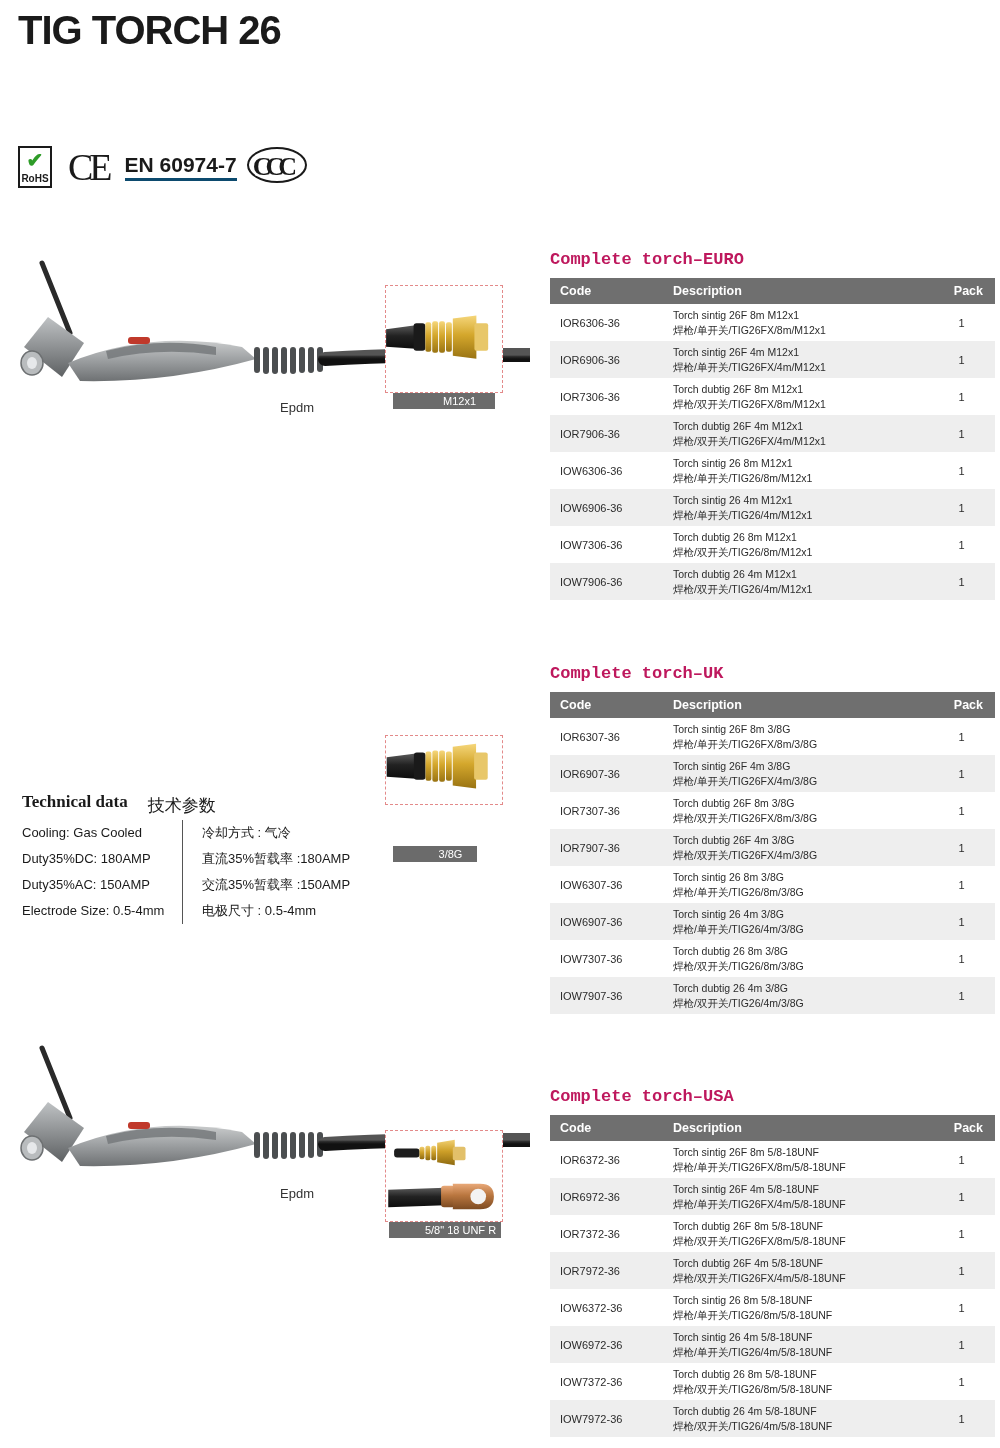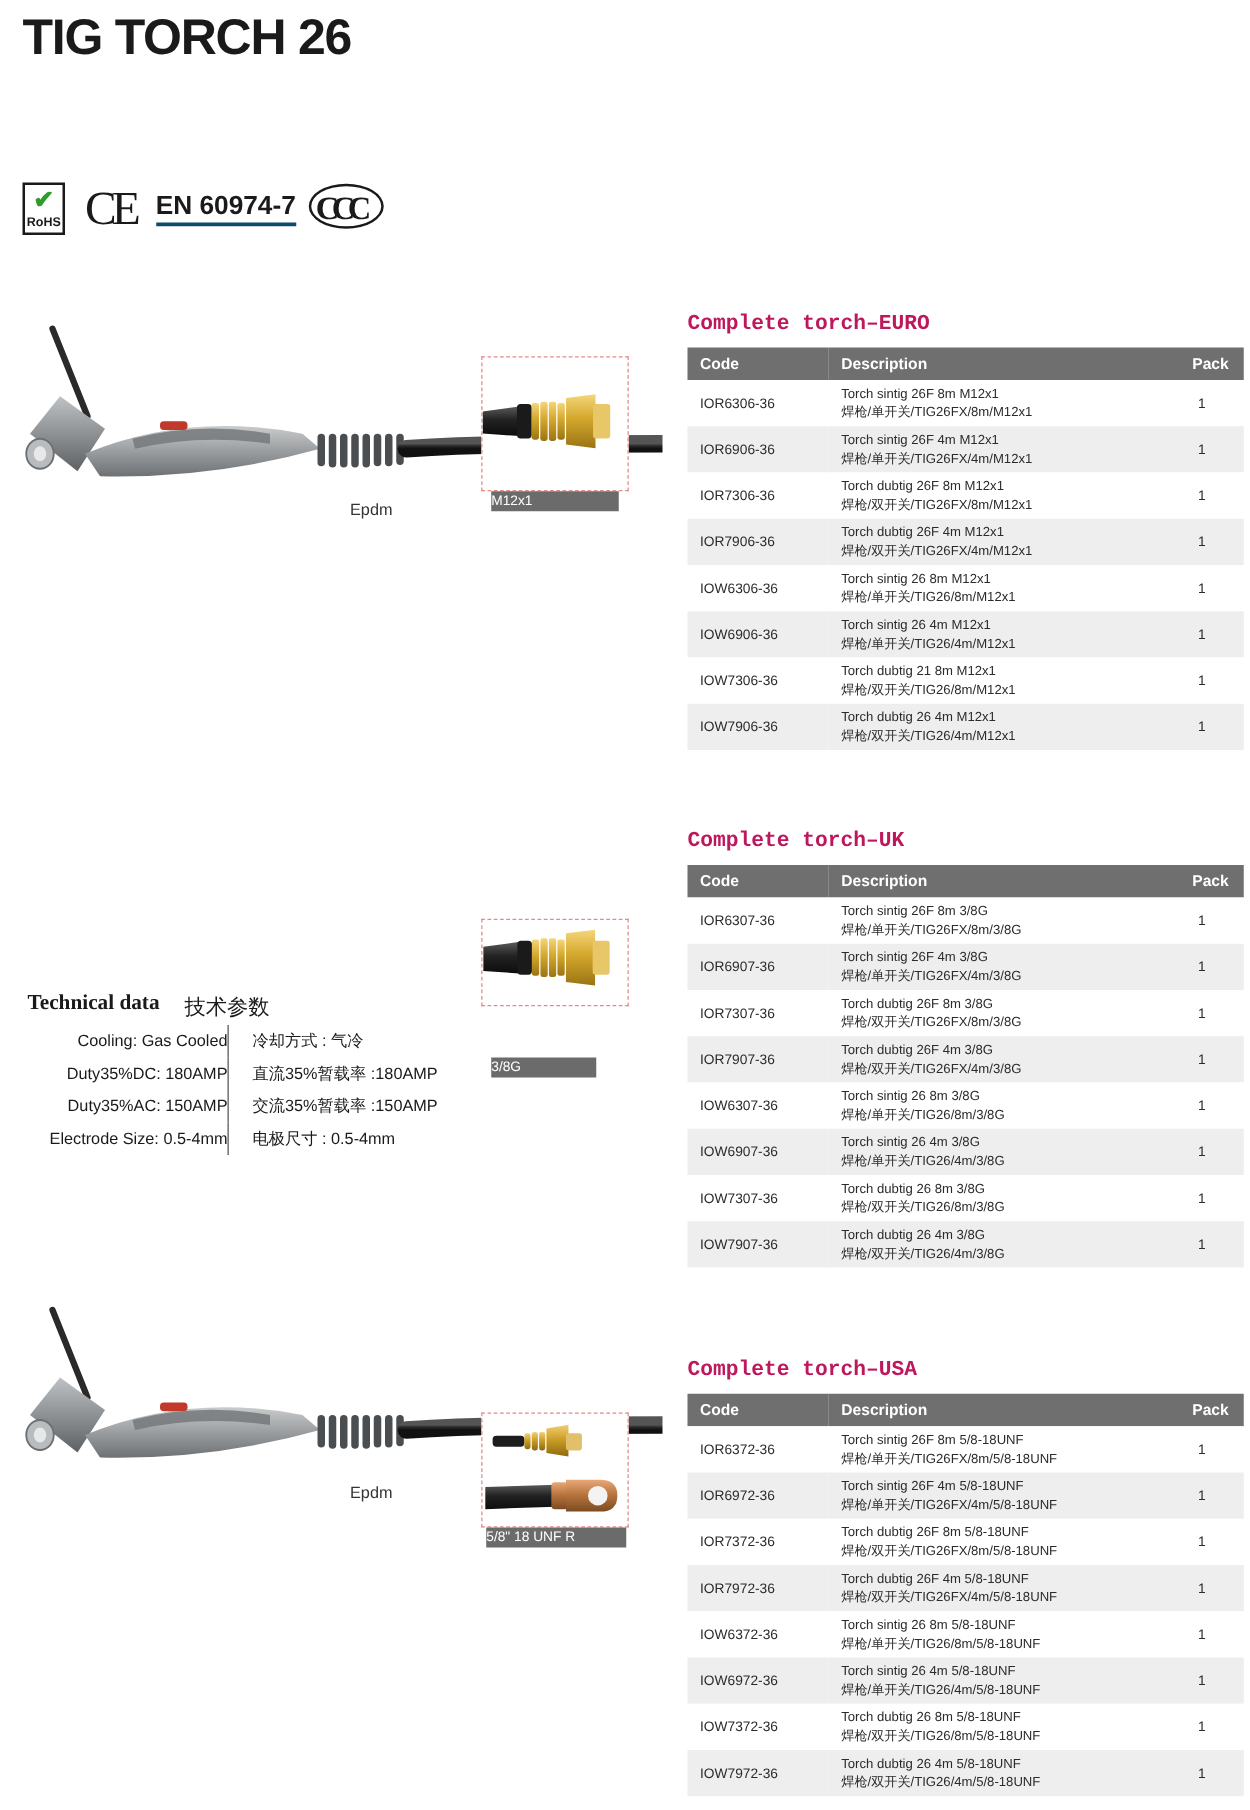"M12x1" .conn-cap { padding-left: none -> 31px; text-align: left -> center }
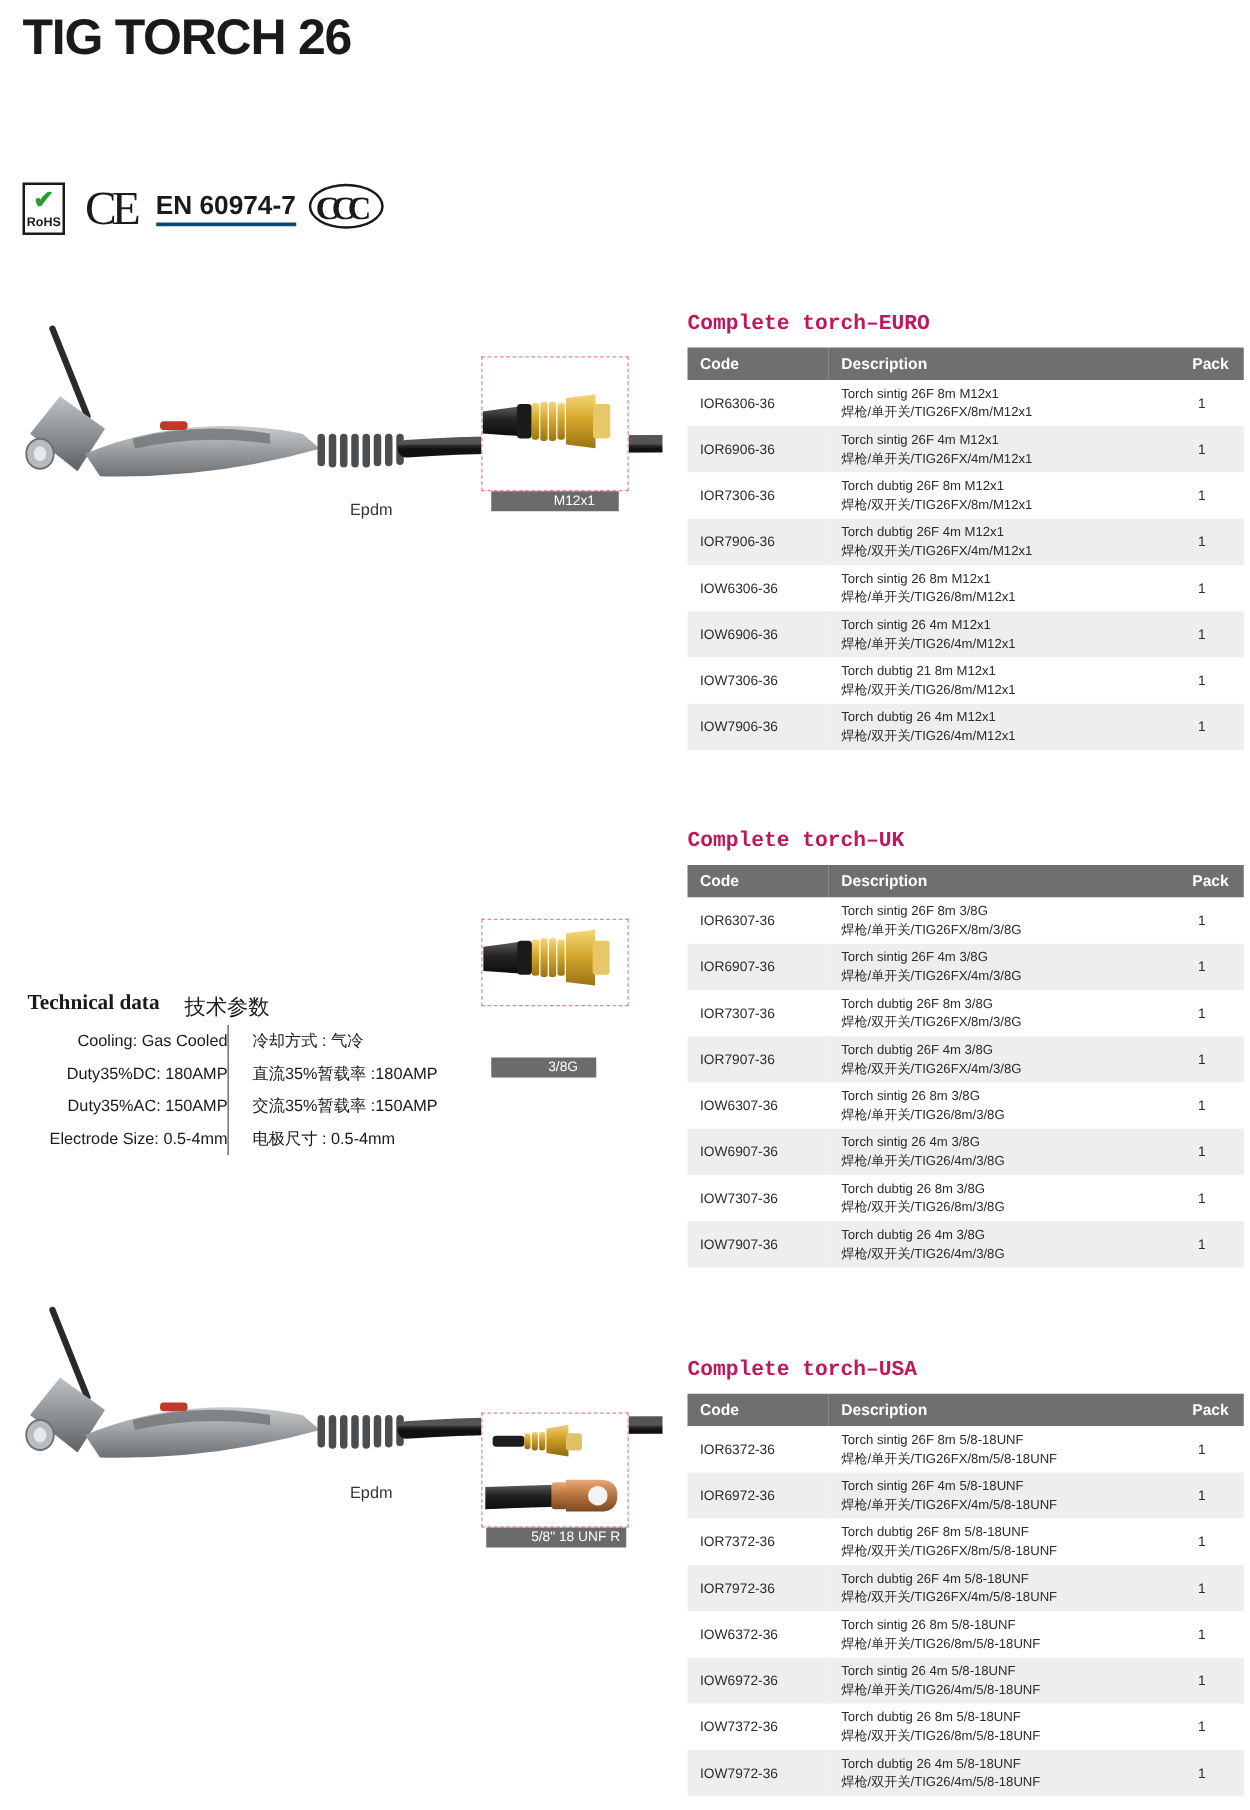"Torch dubtig 21 8m M12x1" span { text: 21 -> 26 }
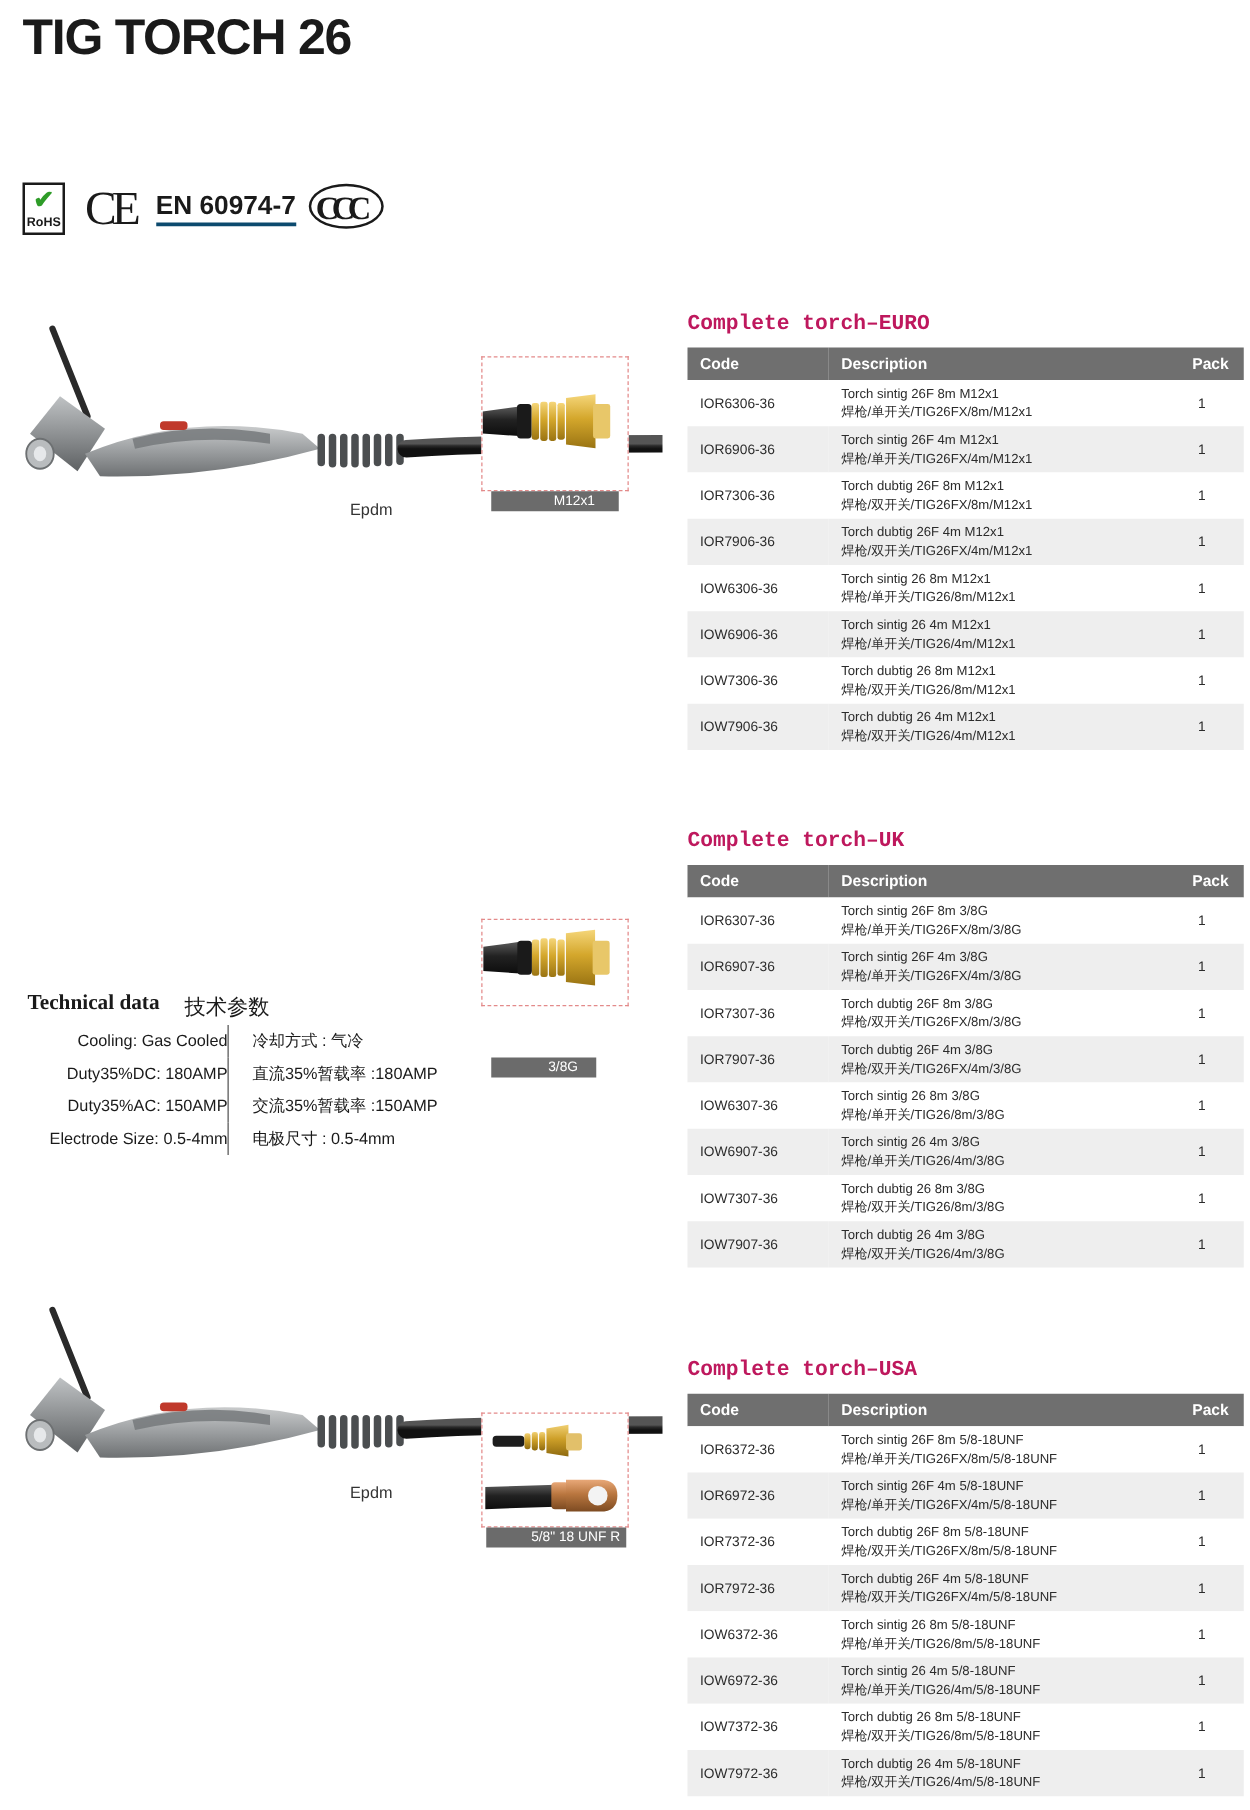"Cooling: Gas Cooled" .tech-en { text-align: right -> none }
